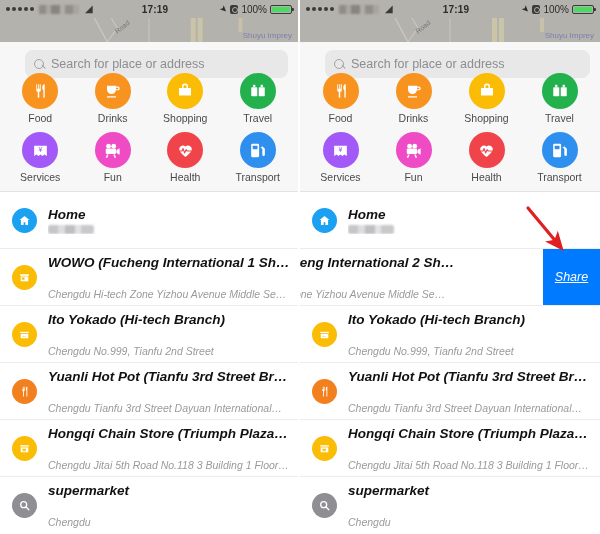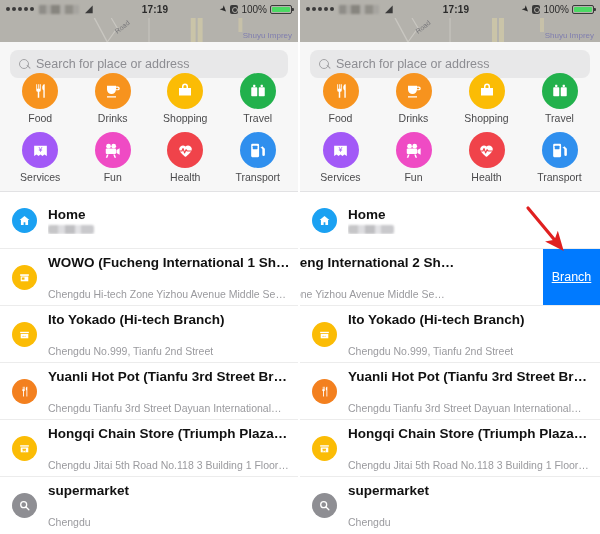"Search for place or address" .searchbar { margin-left: none -> 15px }
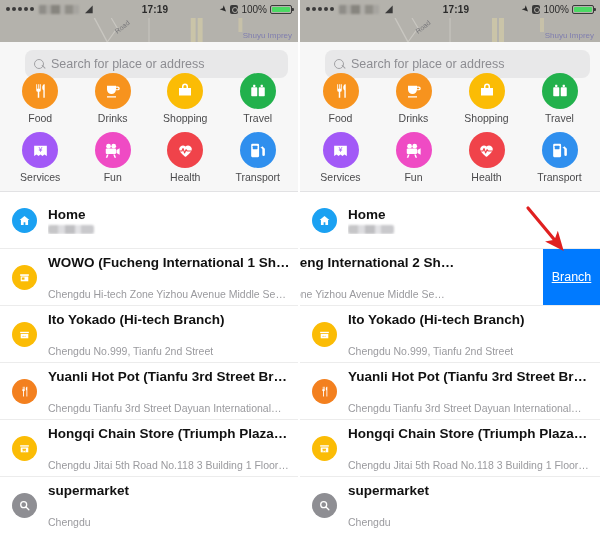"Home" .list { font-style: none -> italic }
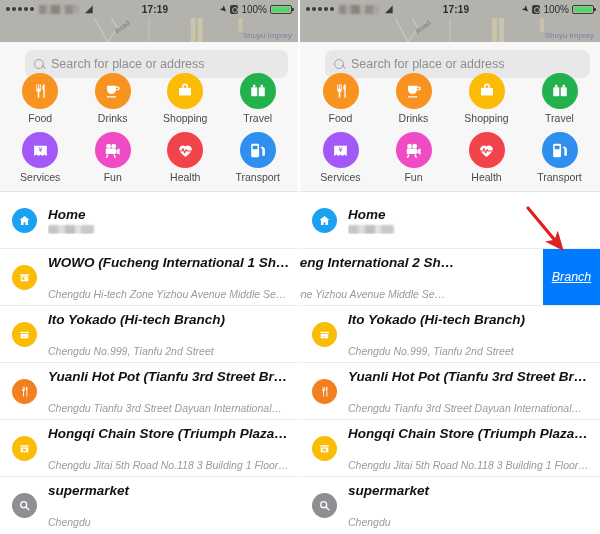"Branch" div.act { text: Branch -> Share }
